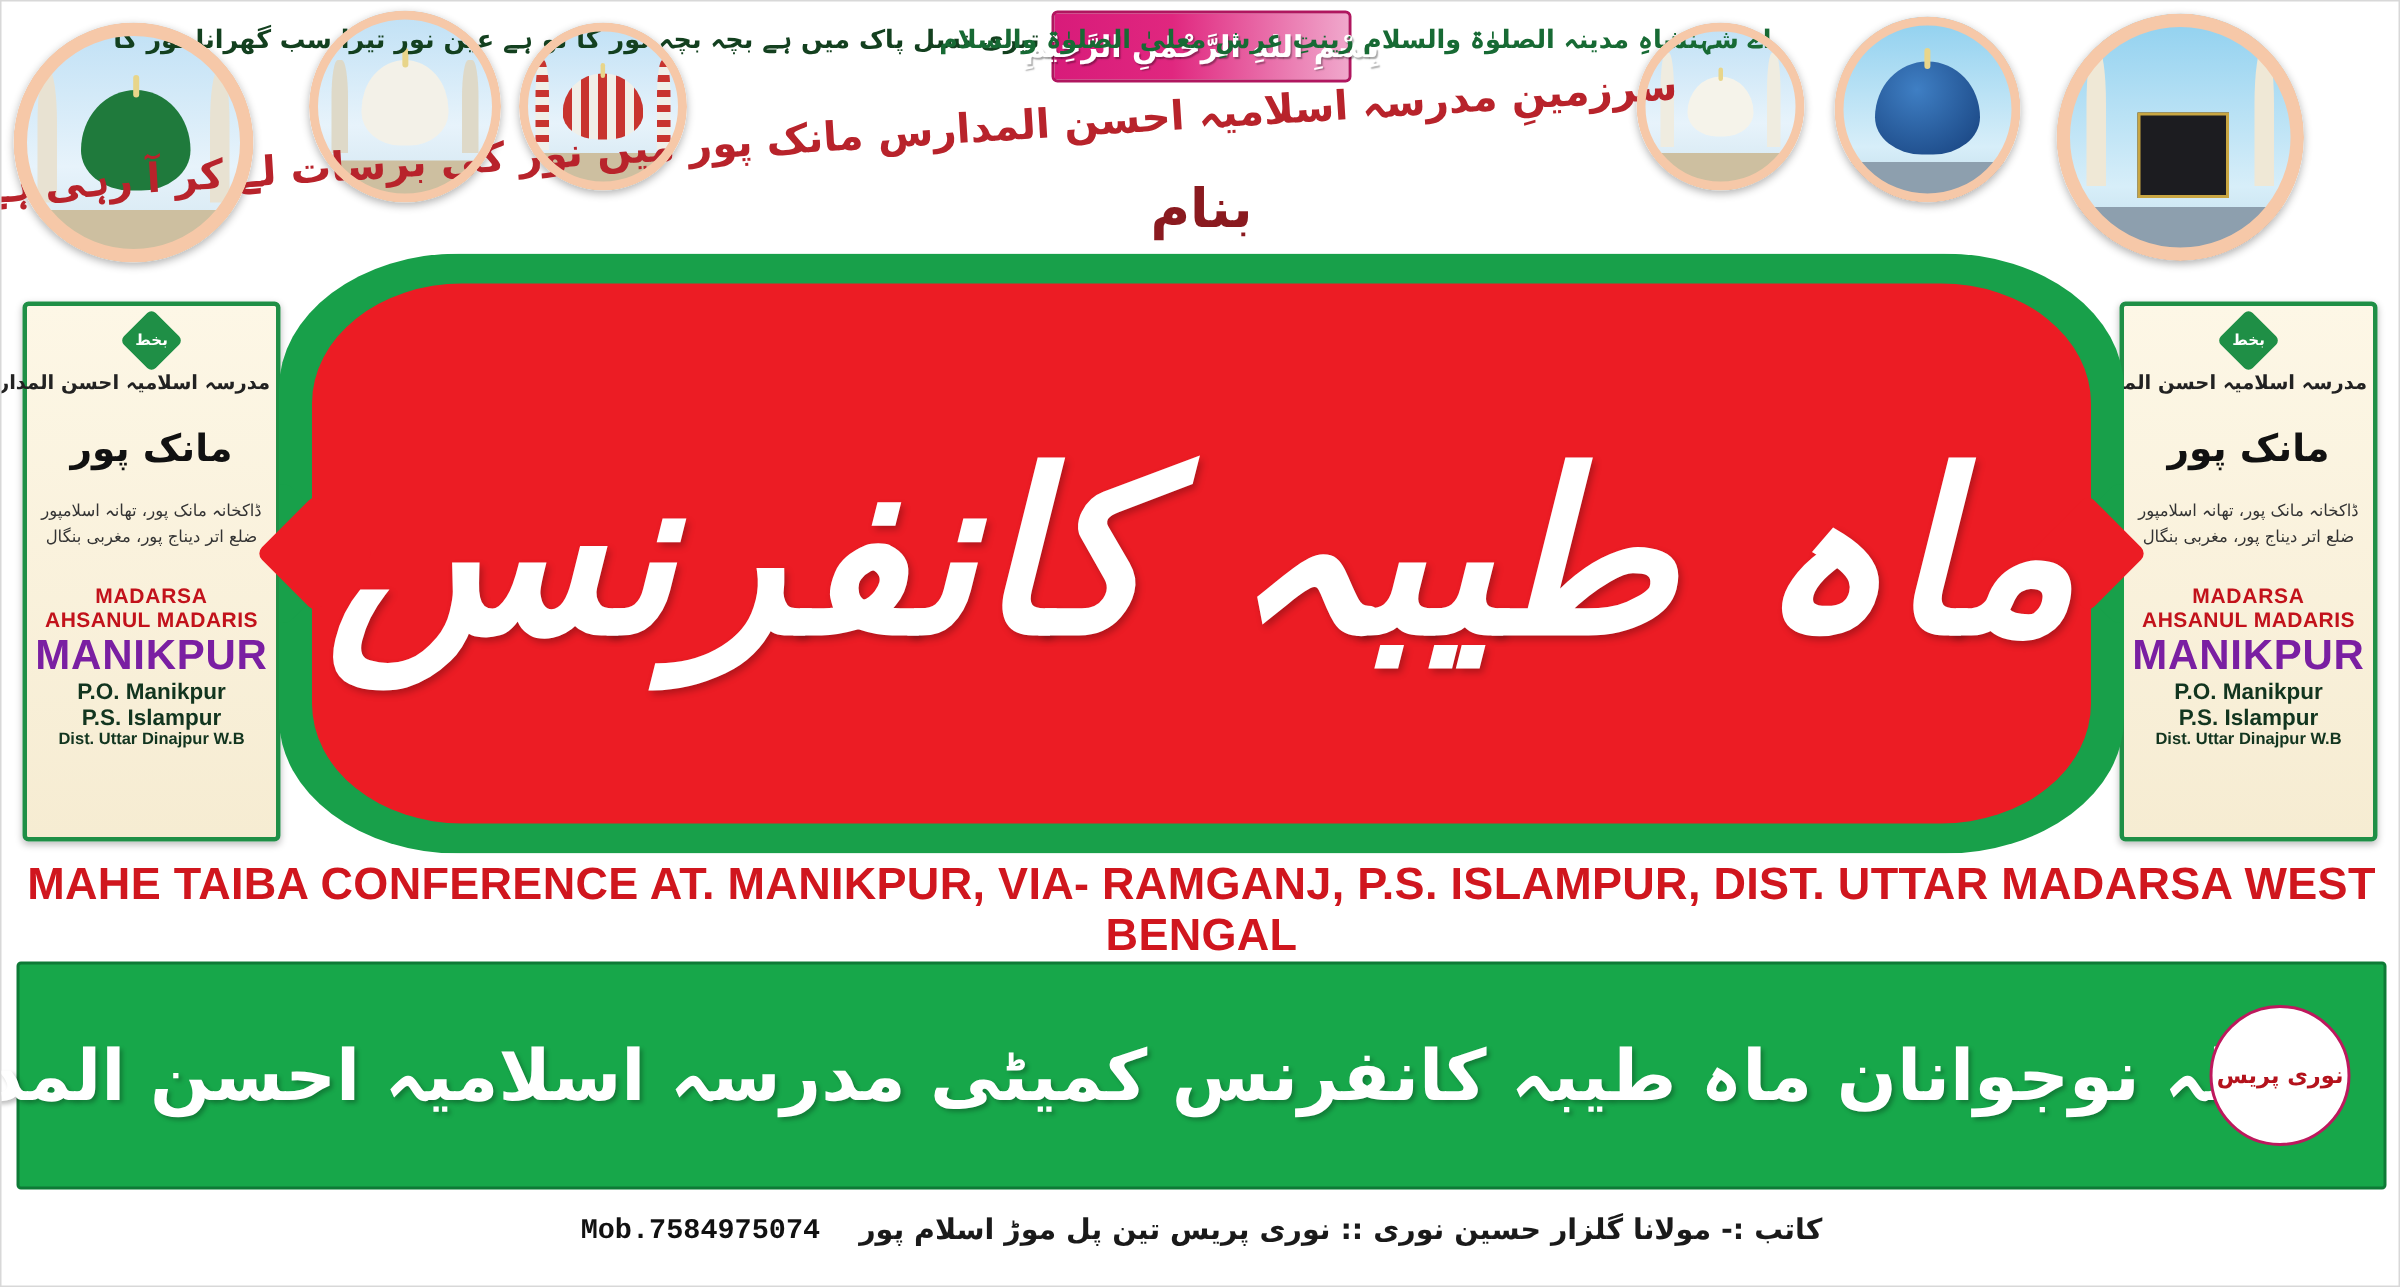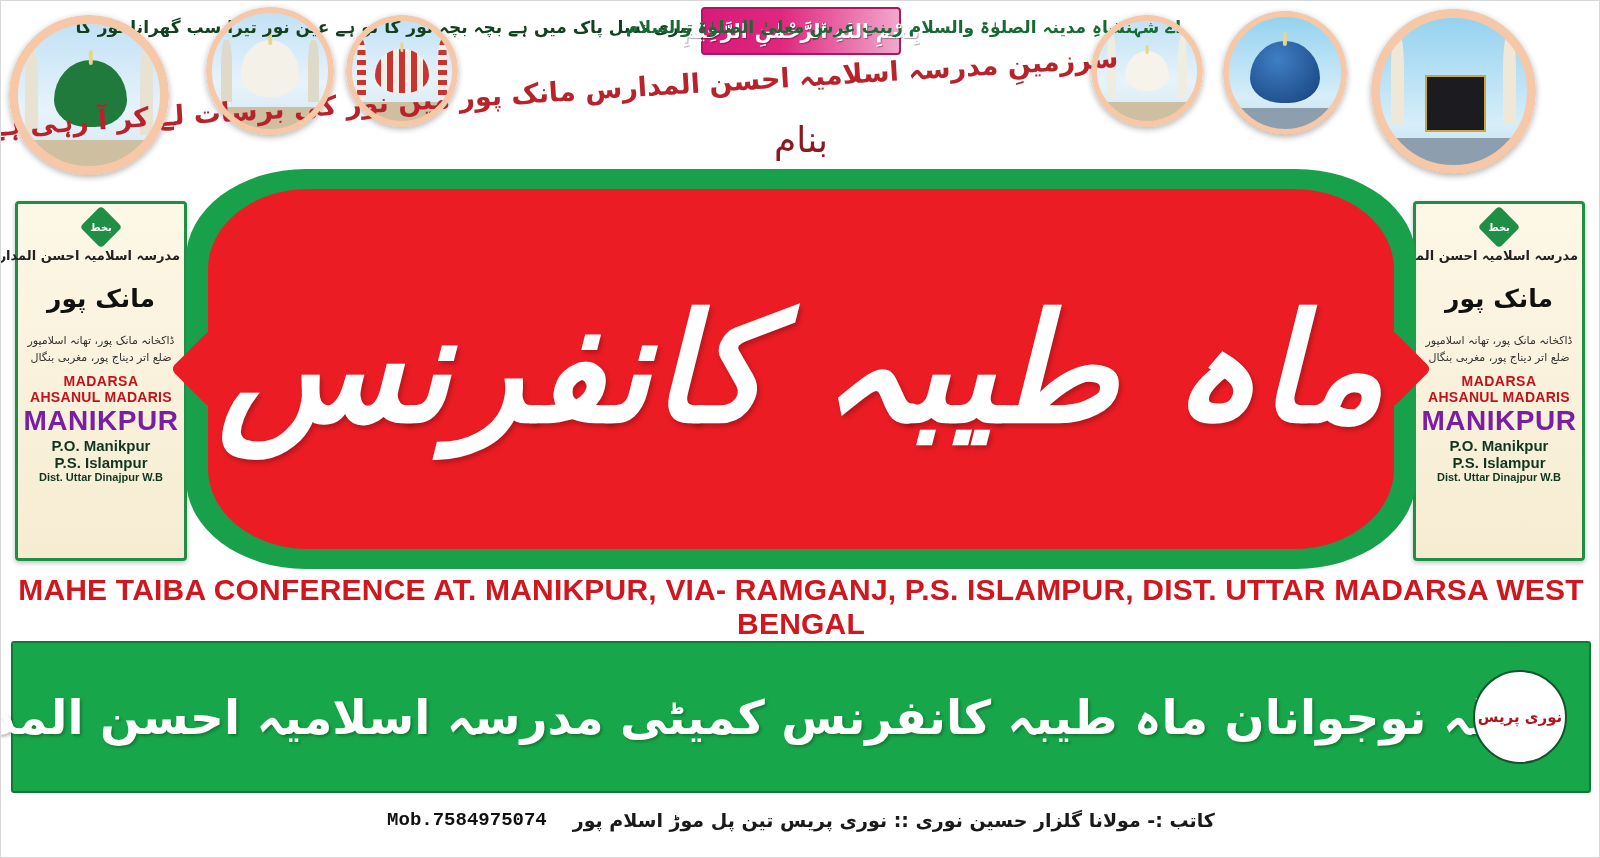"بنام" .banam { font-weight: normal -> bold }
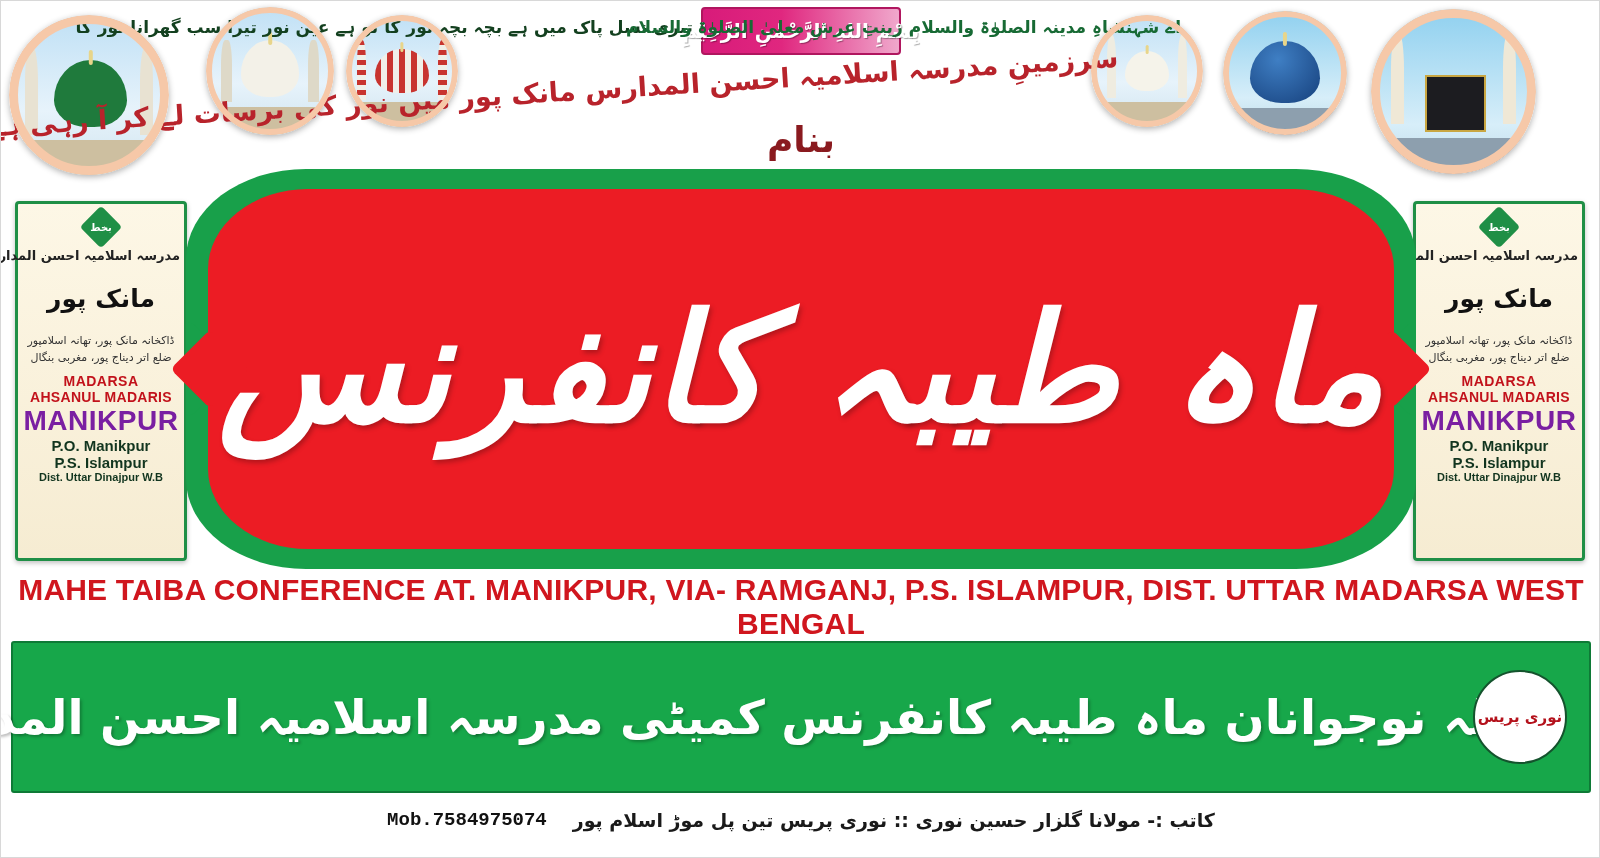"MADARSA" .plate-madarsa { margin-top: 6px -> 22px }
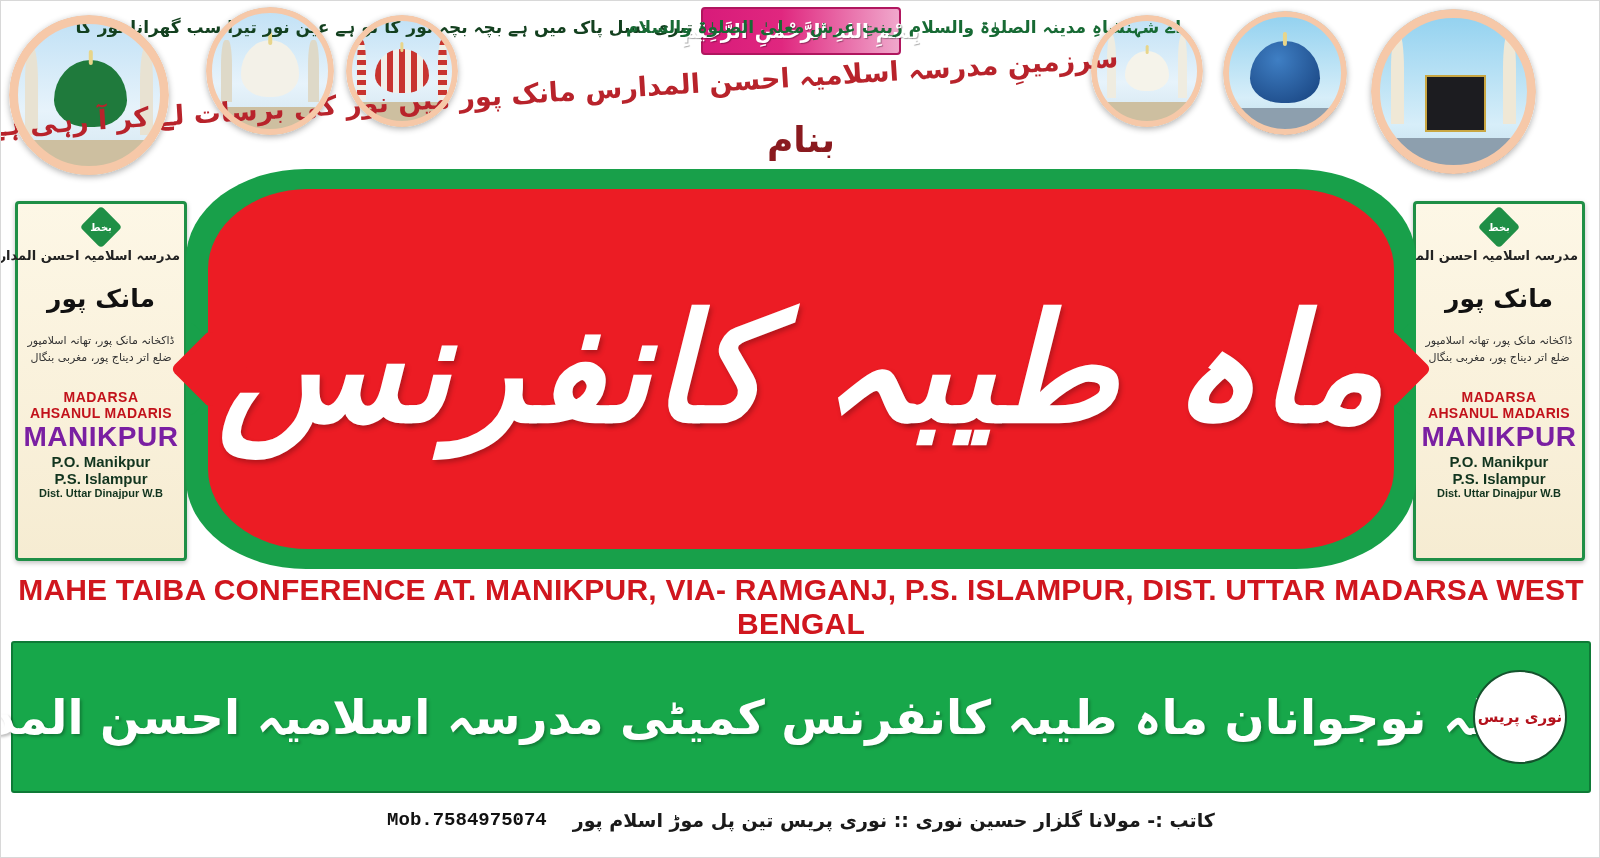"نوری پریس" .seal { border: 2px solid #14532d -> 2px solid #be185d }
